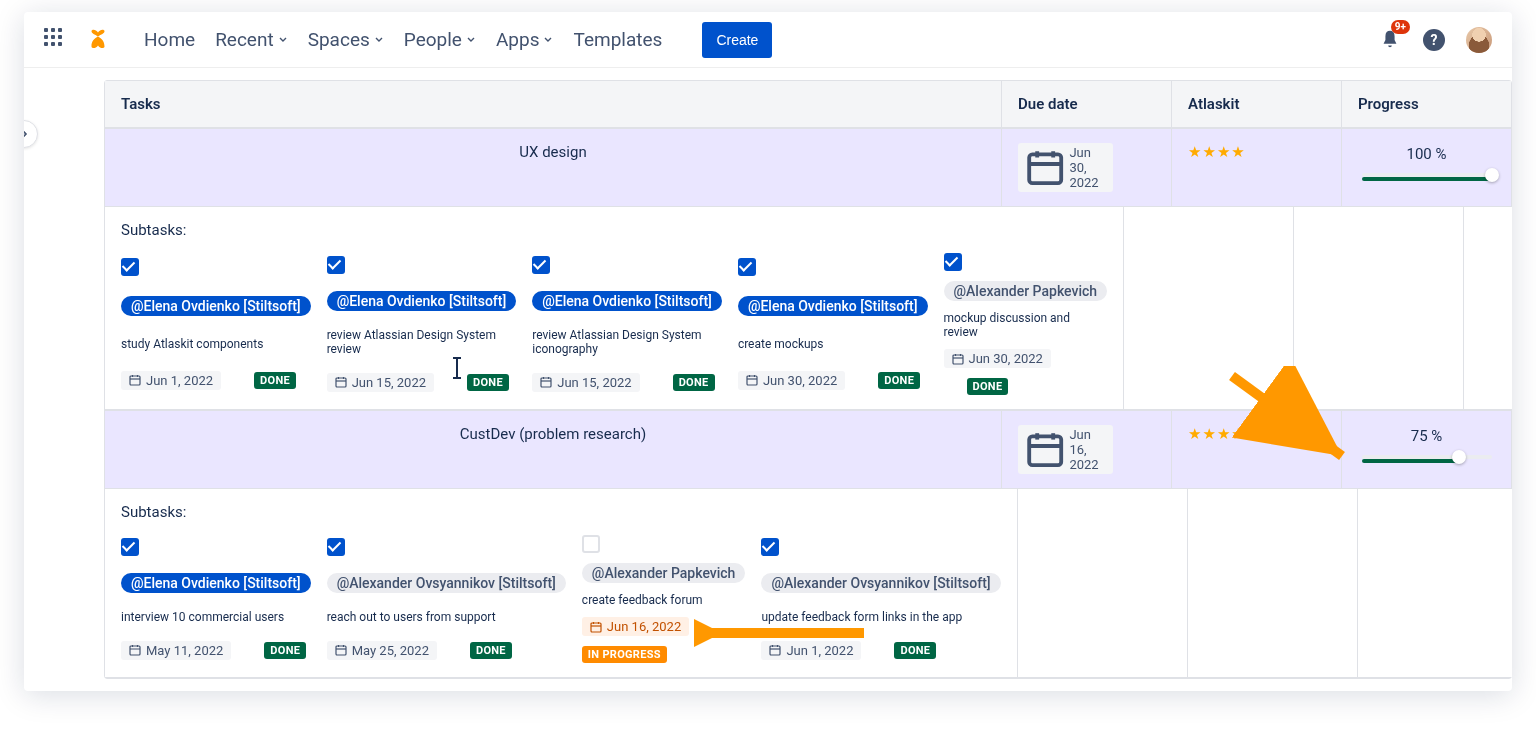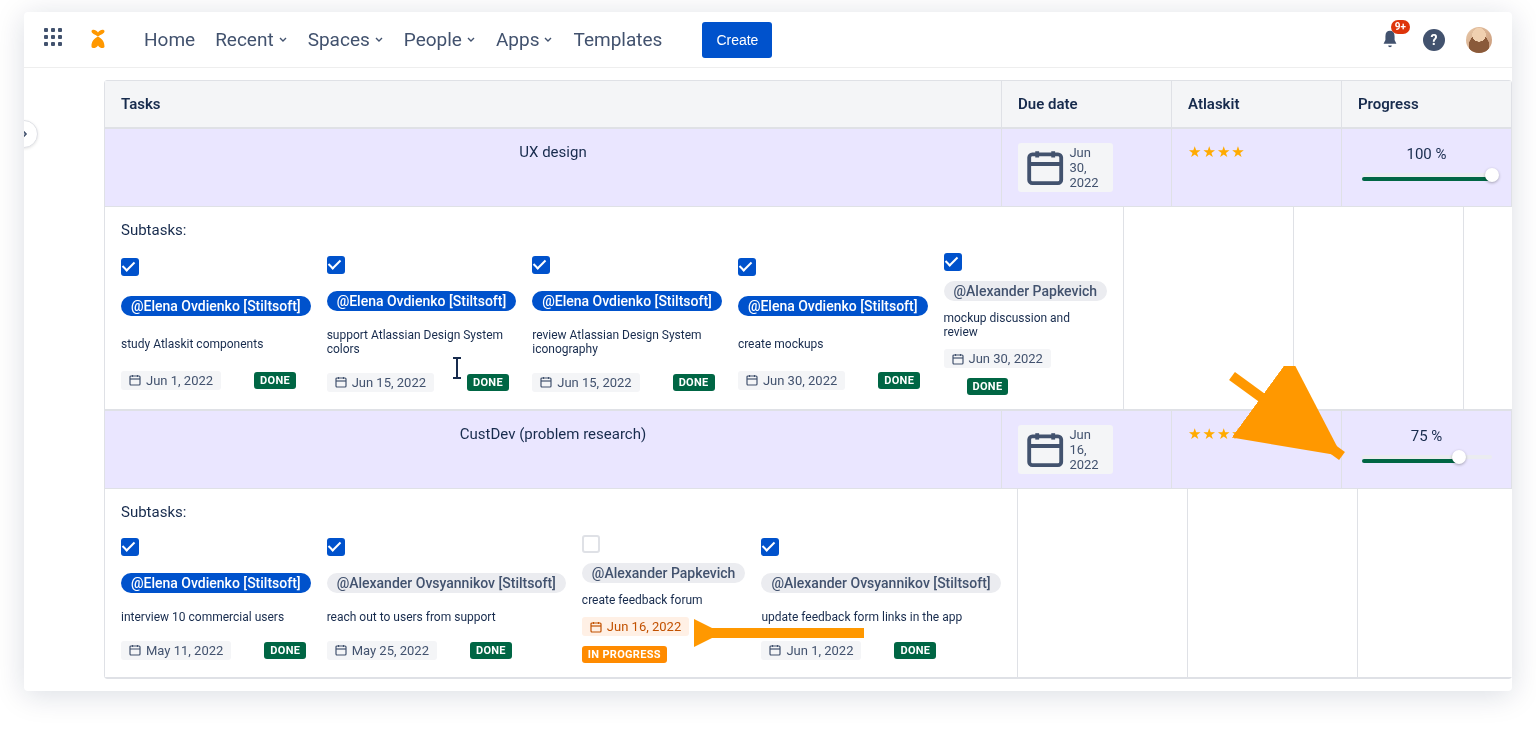"support Atlassian Design System colors" span.task-text { text: support Atlassian Design System colors -> review Atlassian Design System review }
